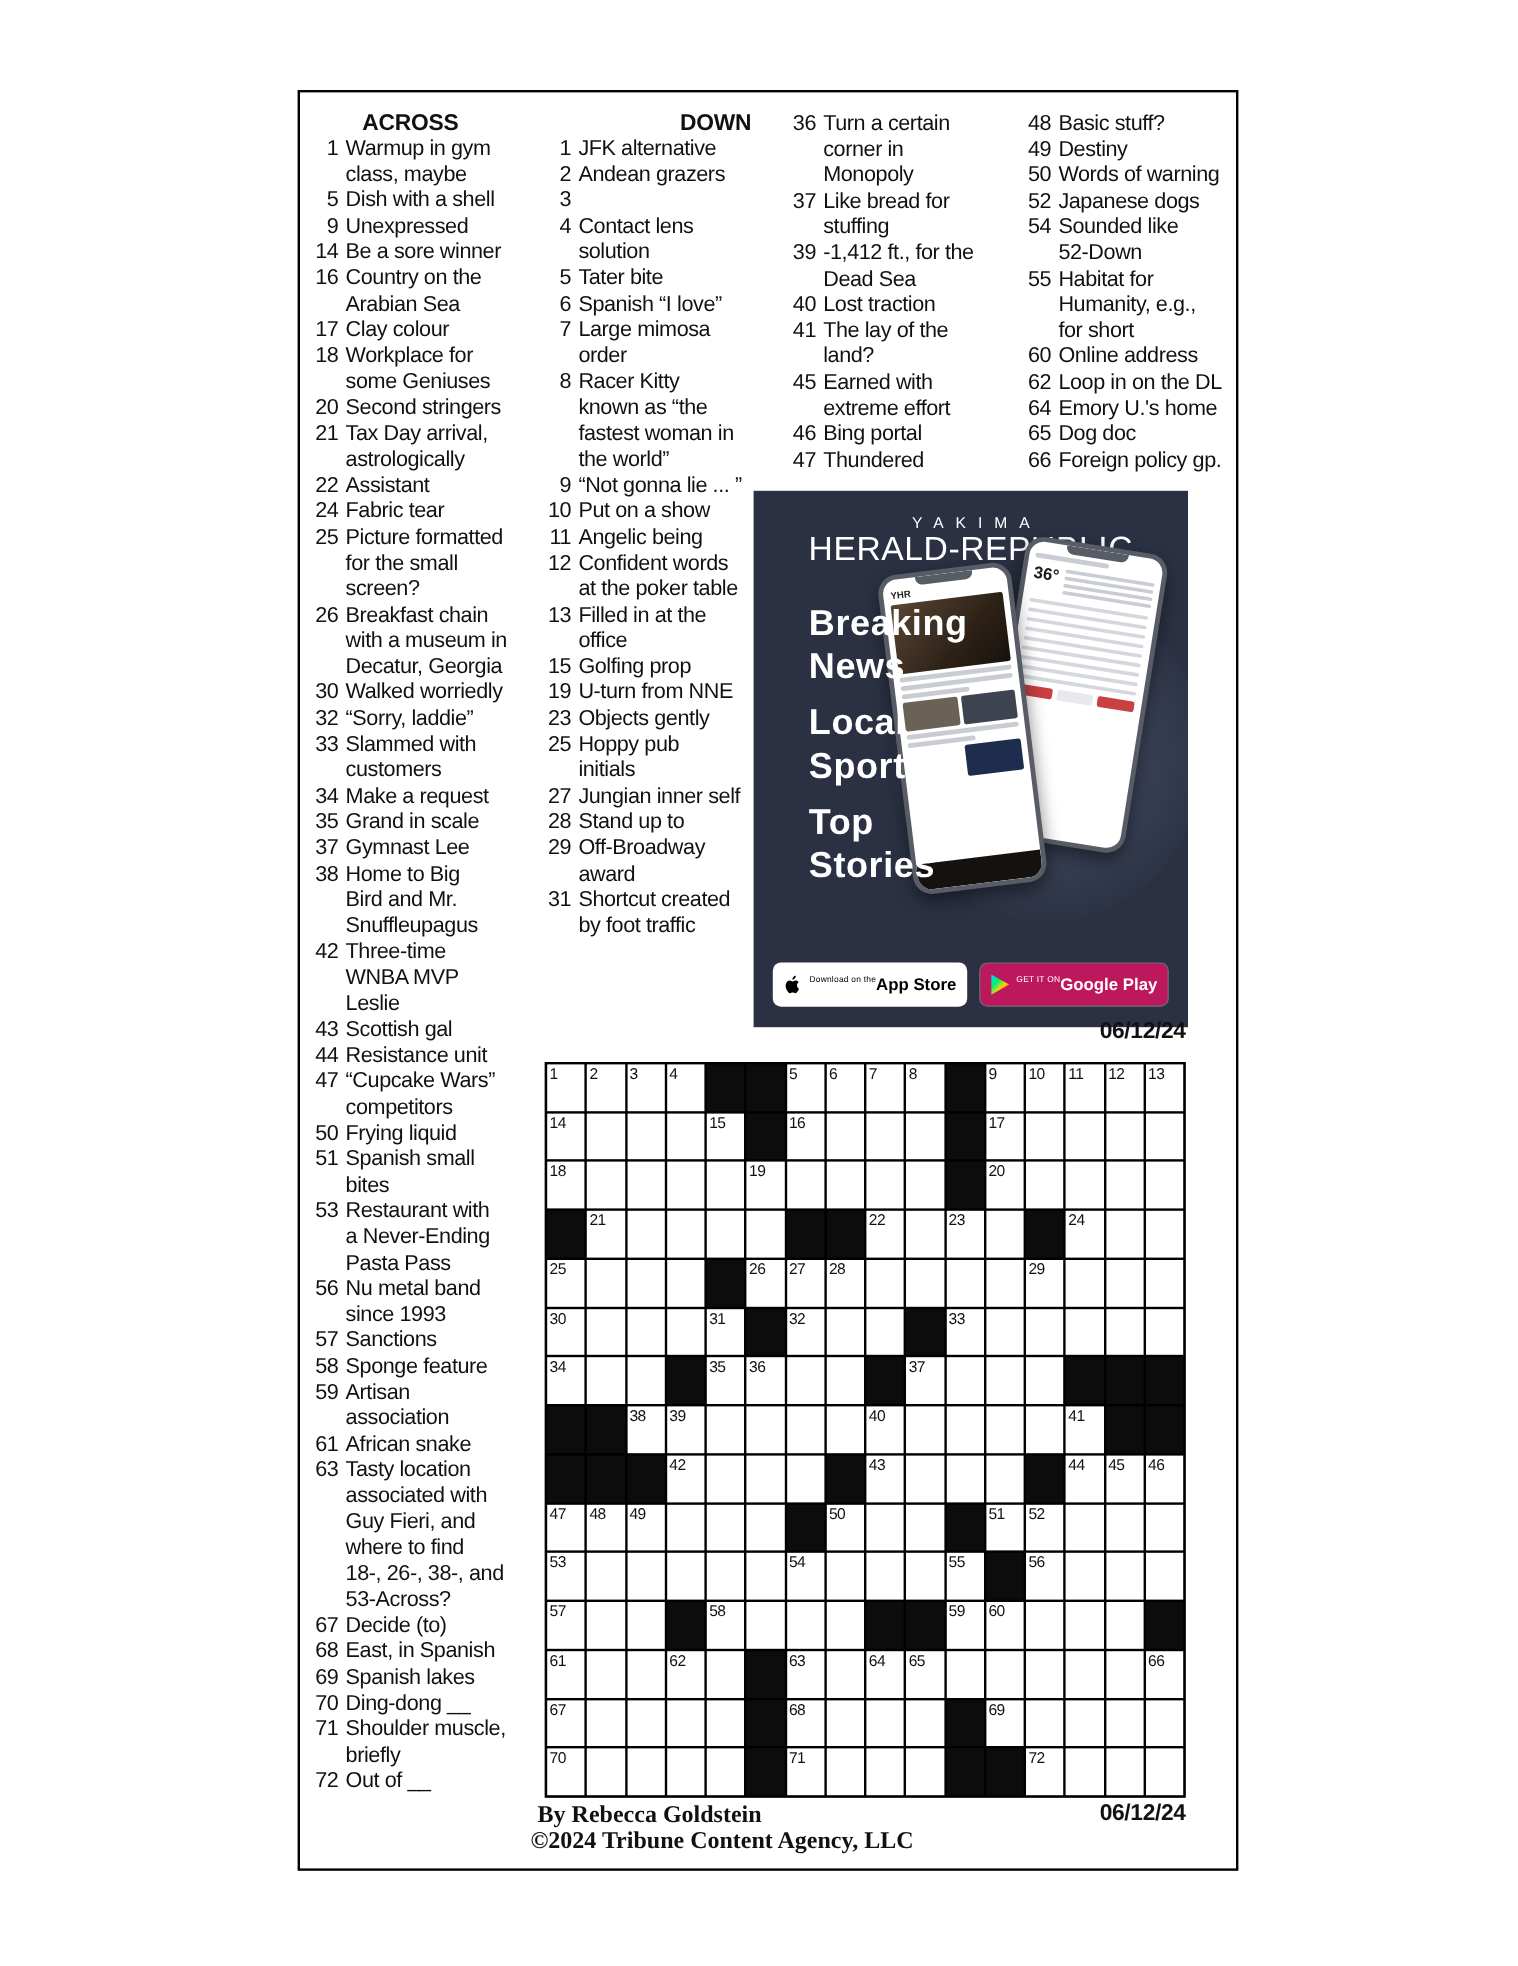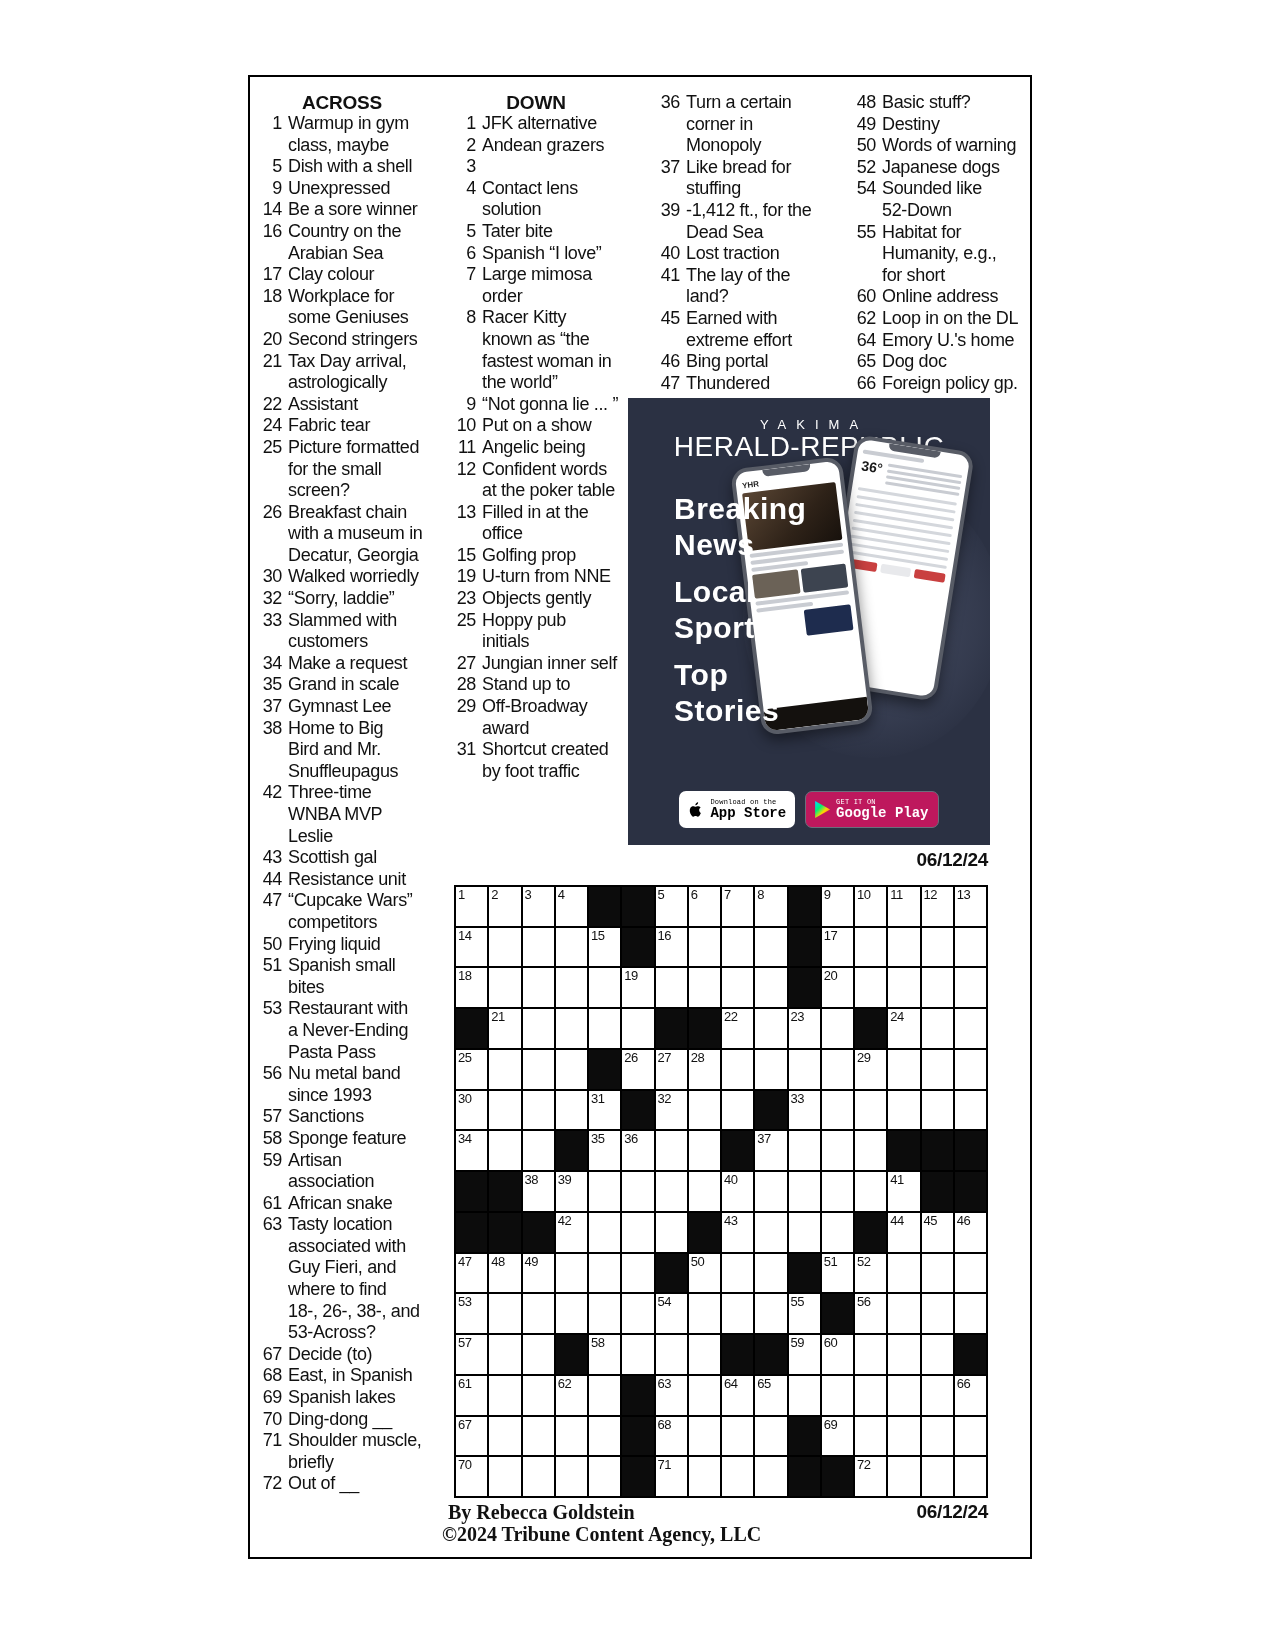"DOWN" .hdr-down { text-align: none -> right }
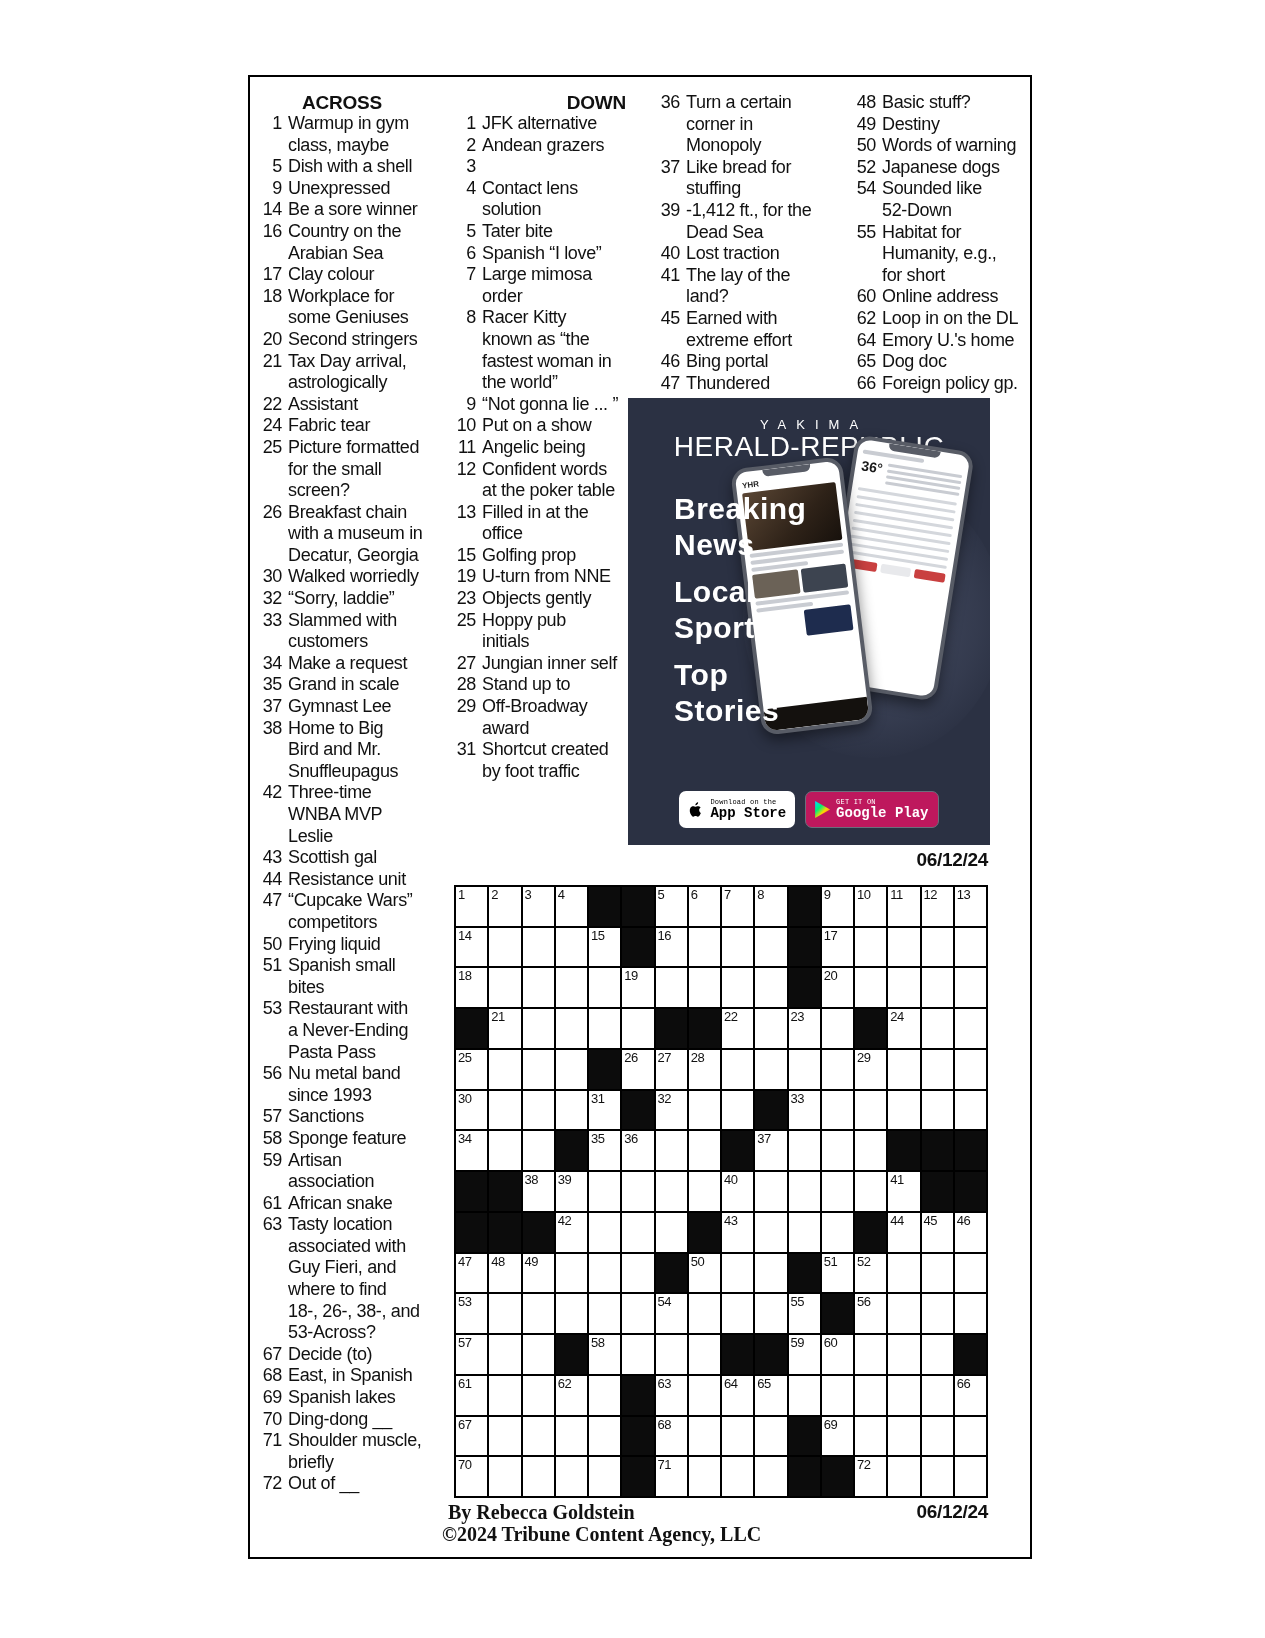"YAKIMA" .ad { top: 321px -> 332px }
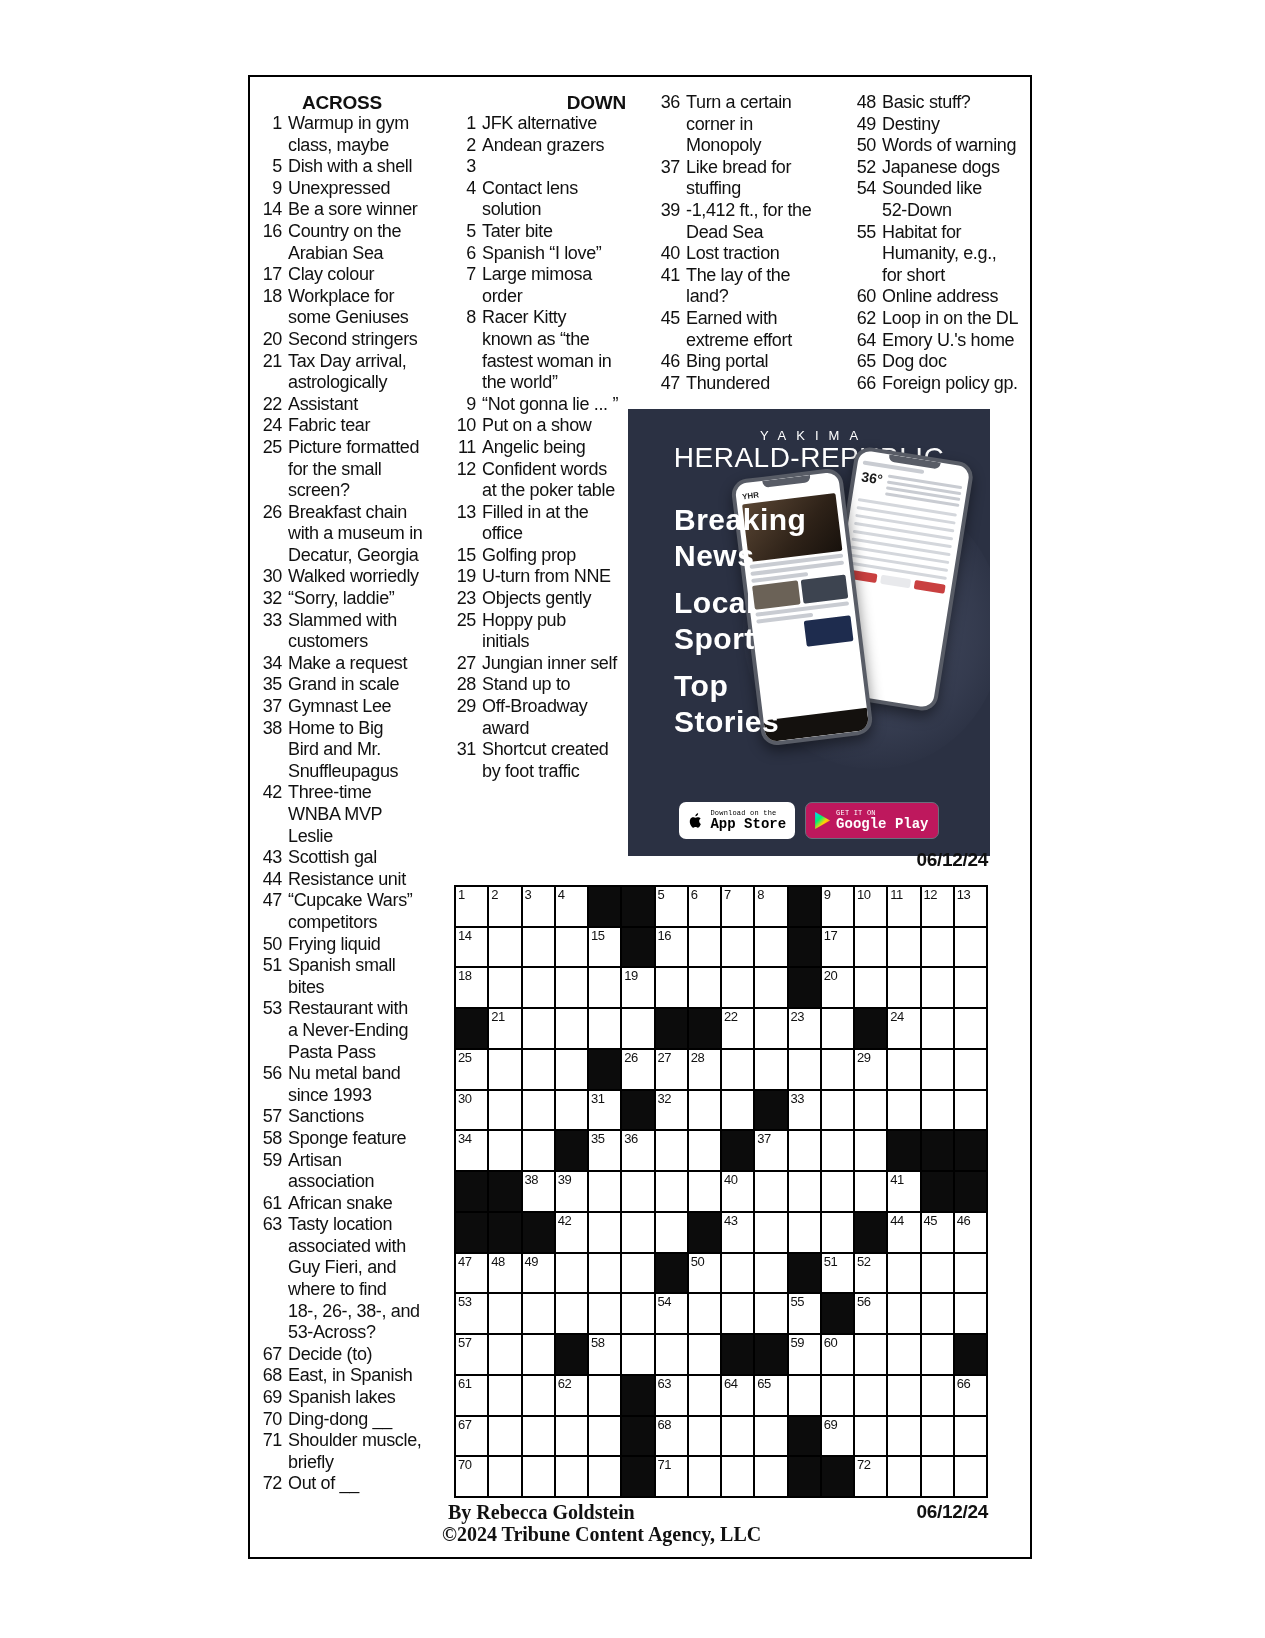"App Store" .badge .bt { flex-direction: column -> row; font-family: Liberation Mono, monospace -> none }
